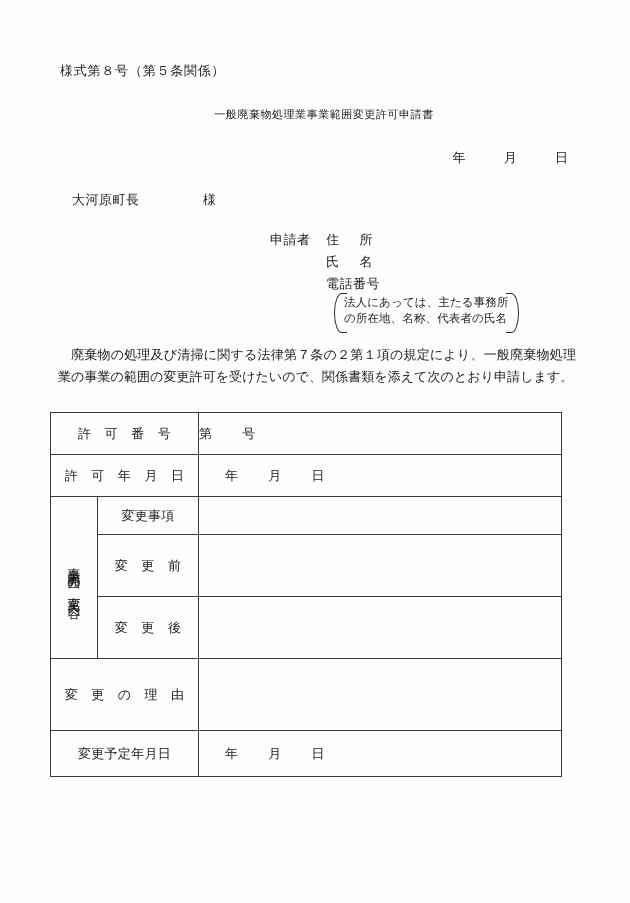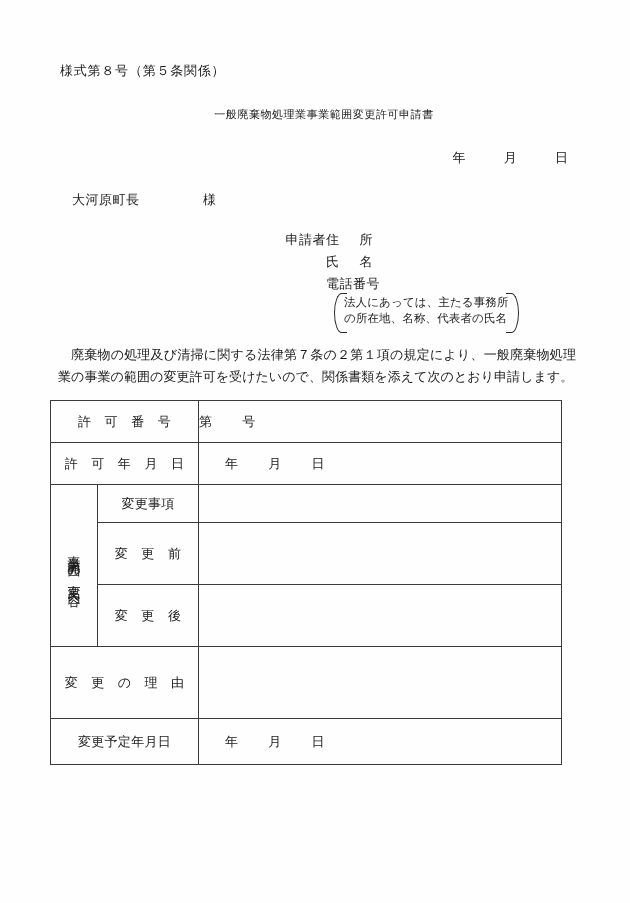"申請者" .applicant-tag { text-align: right -> none }
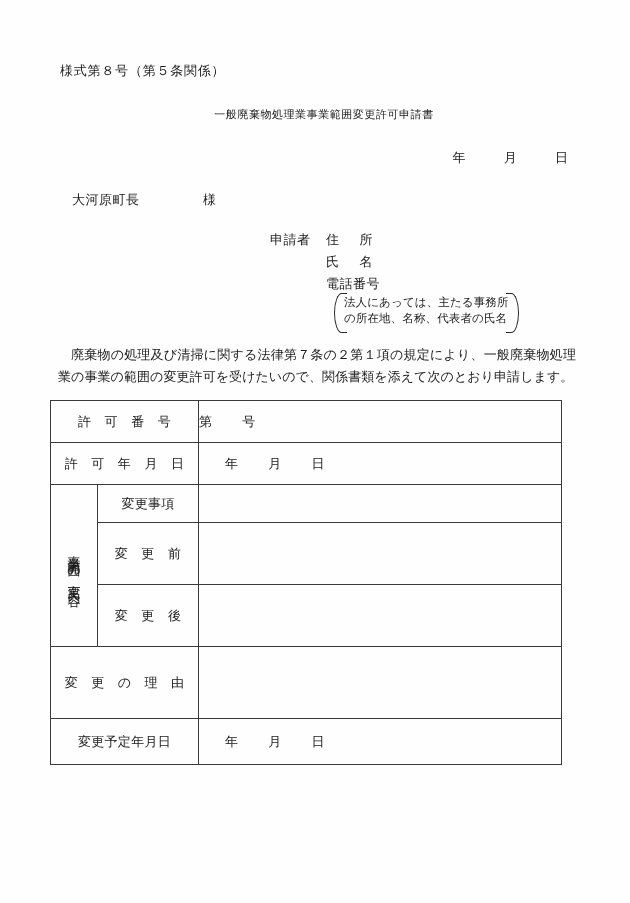"許 可 番 号" .form-table { top: 400px -> 412px }
